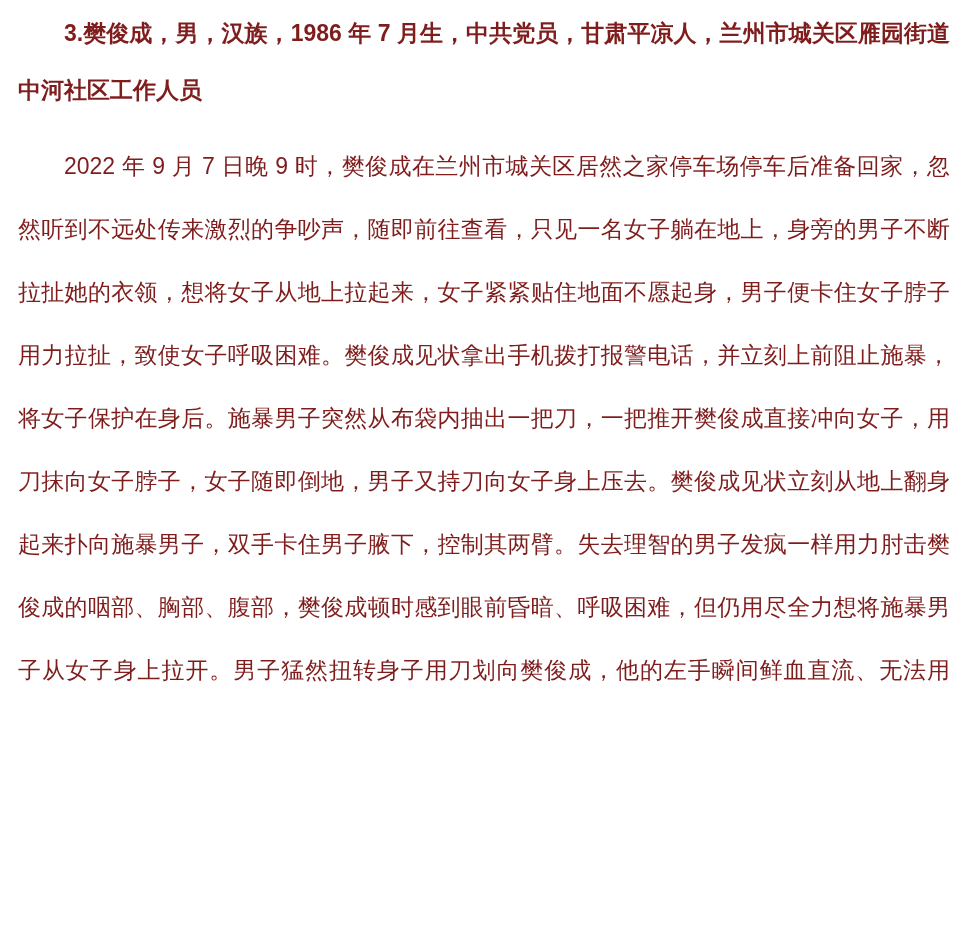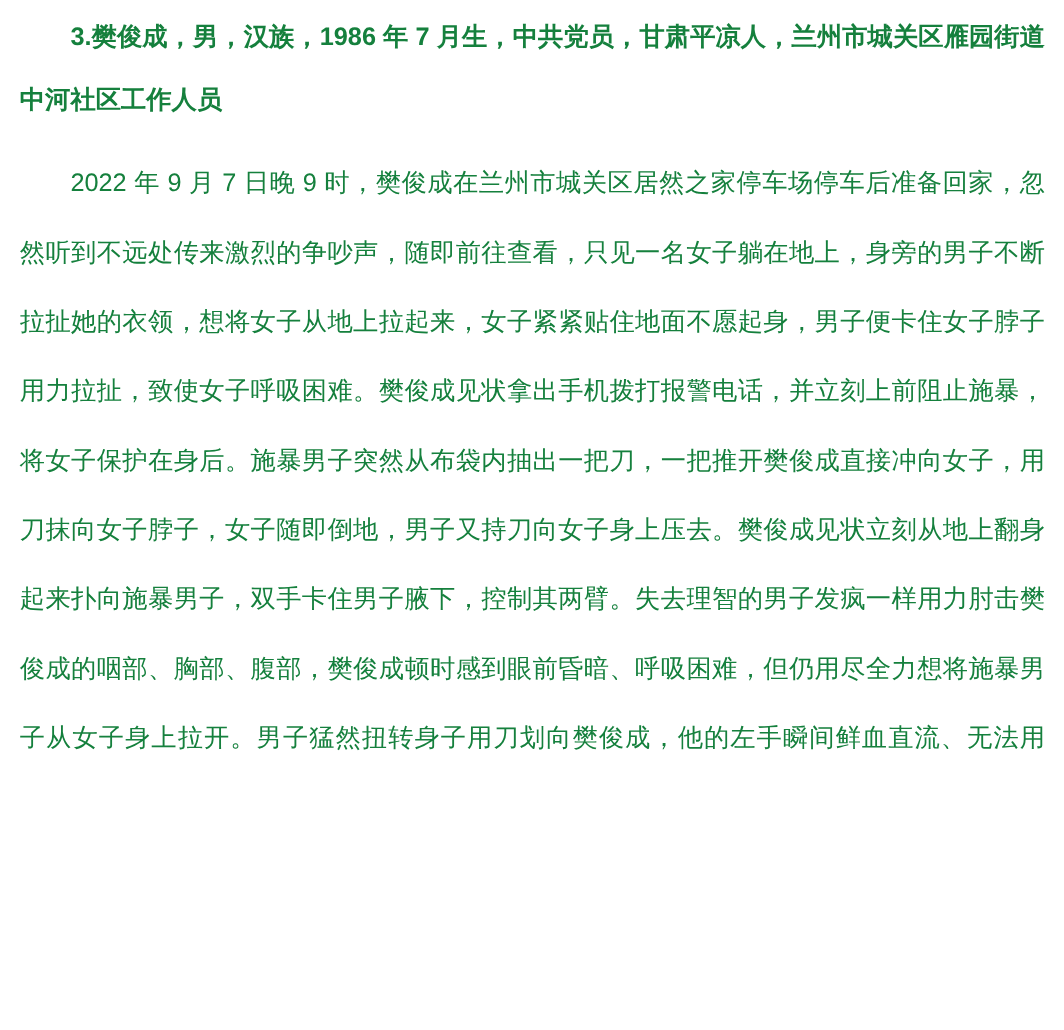"3.樊俊成，男，汉族，1986 年 7" .page { color: #15803d -> #7f1d1d }
